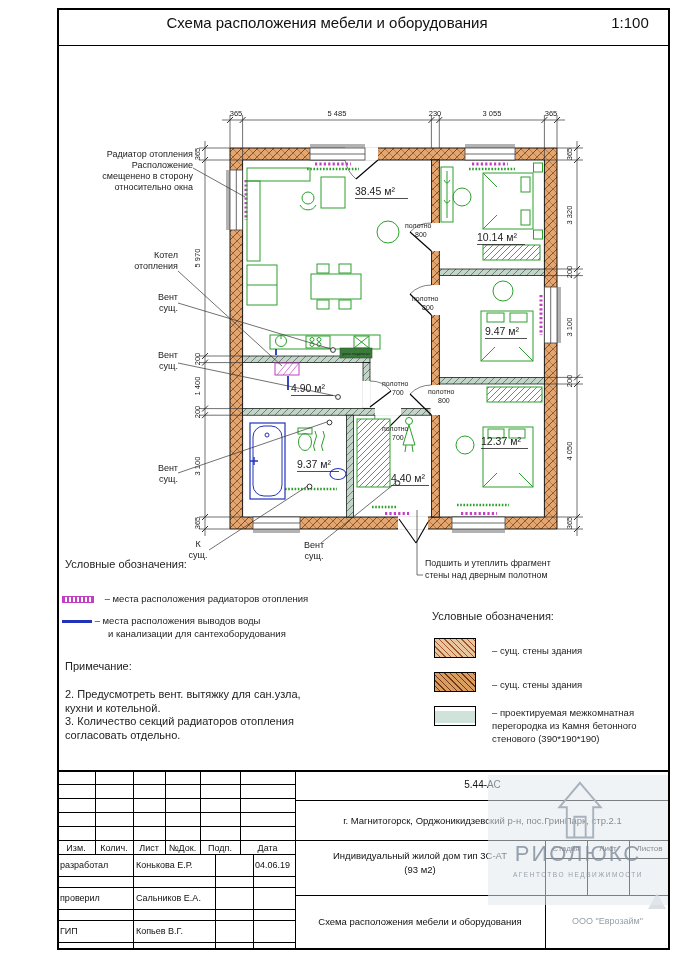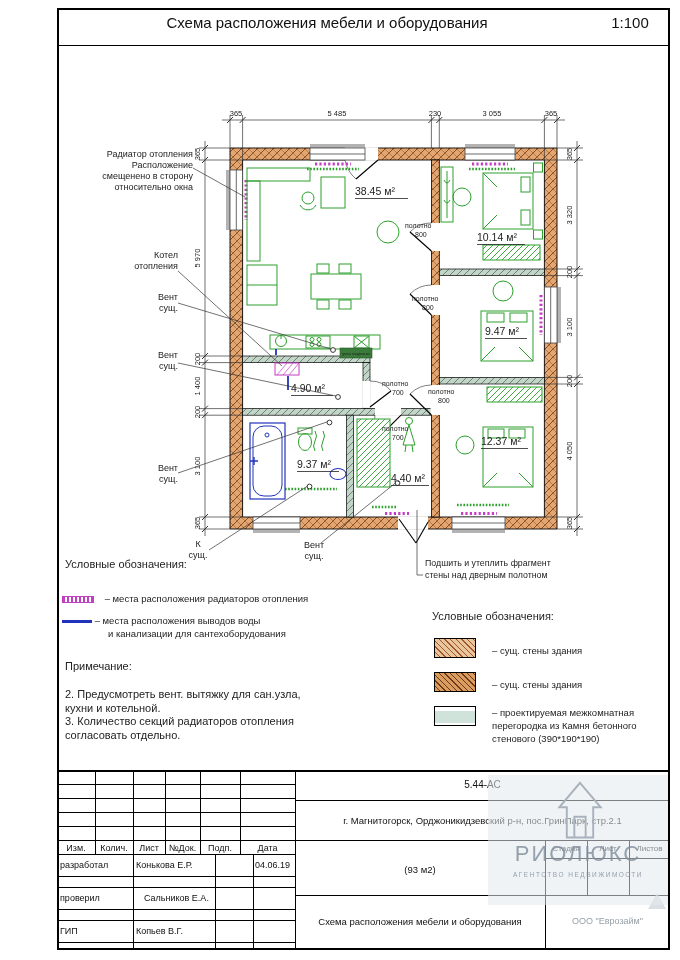"Индивидуальный жилой дом тип 3С-АТ" div.tb-text { html: none -> <div>Индивидуальный жилой дом тип 3С-АТ</div> }
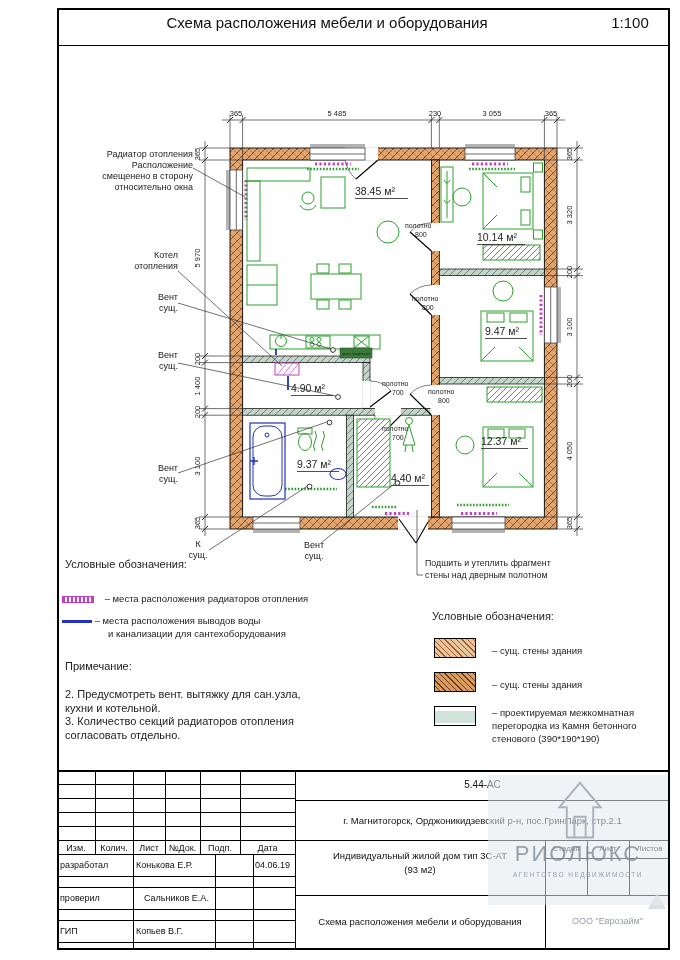"Сальников Е.А." div.tb-text { margin-left: 8px -> none }
